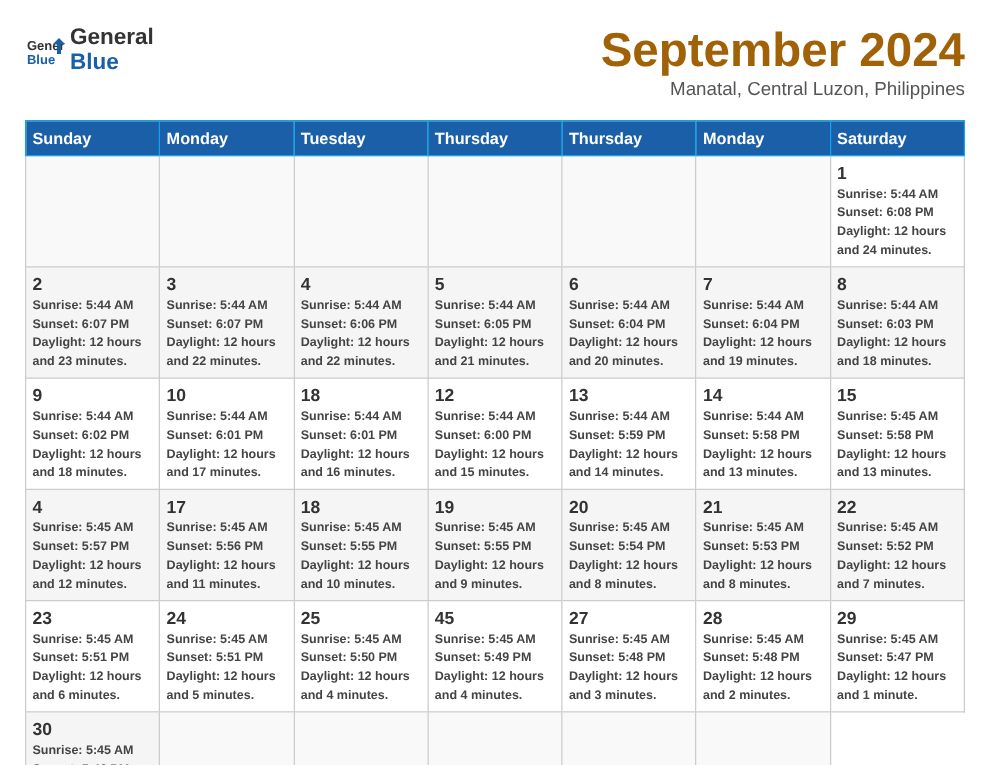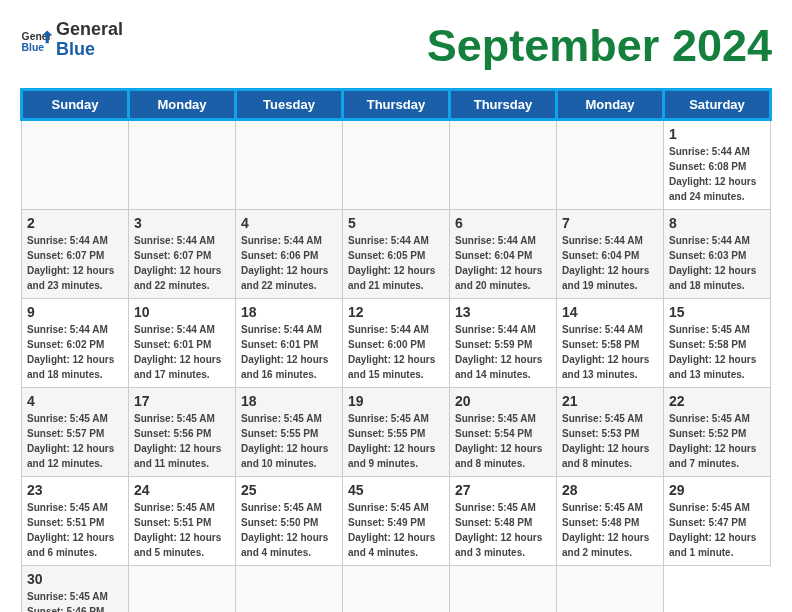"September 2024" .month-title { color: #15803d -> #a16207; font-size: 45px -> 38px }
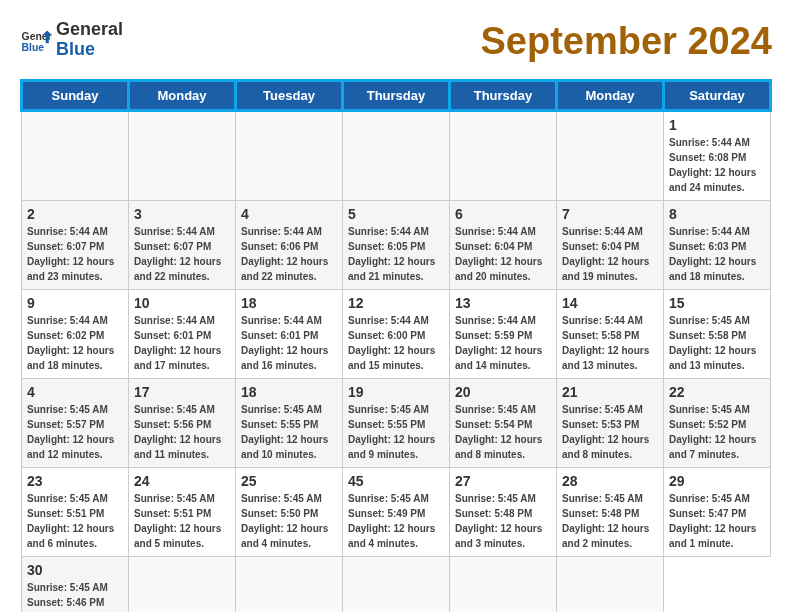"Manatal, Central Luzon, Philippines" div.location-title { html: none -> <div>Manatal, Central Luzon, Philippines</div> }
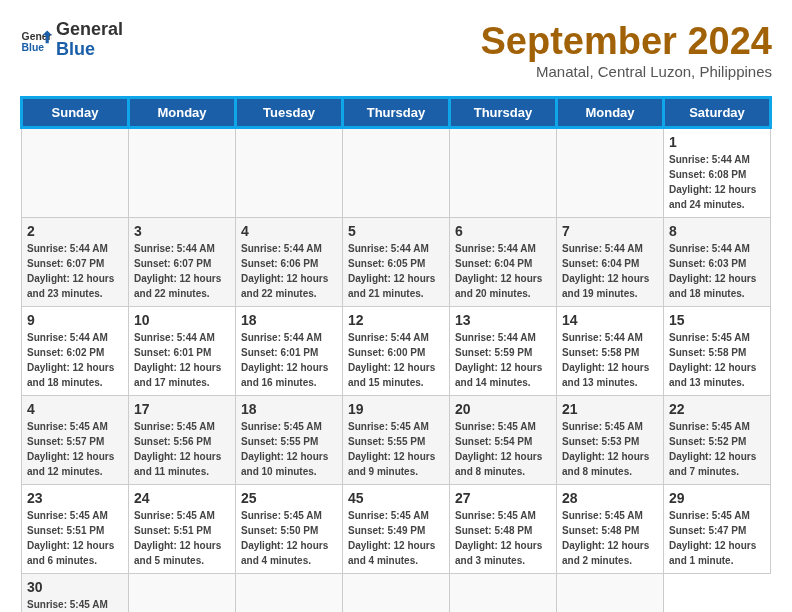"Sunday" thead tr th { border: 3px solid #0ea5e9 -> 1px solid #0ea5e9; text-align: center -> left }
